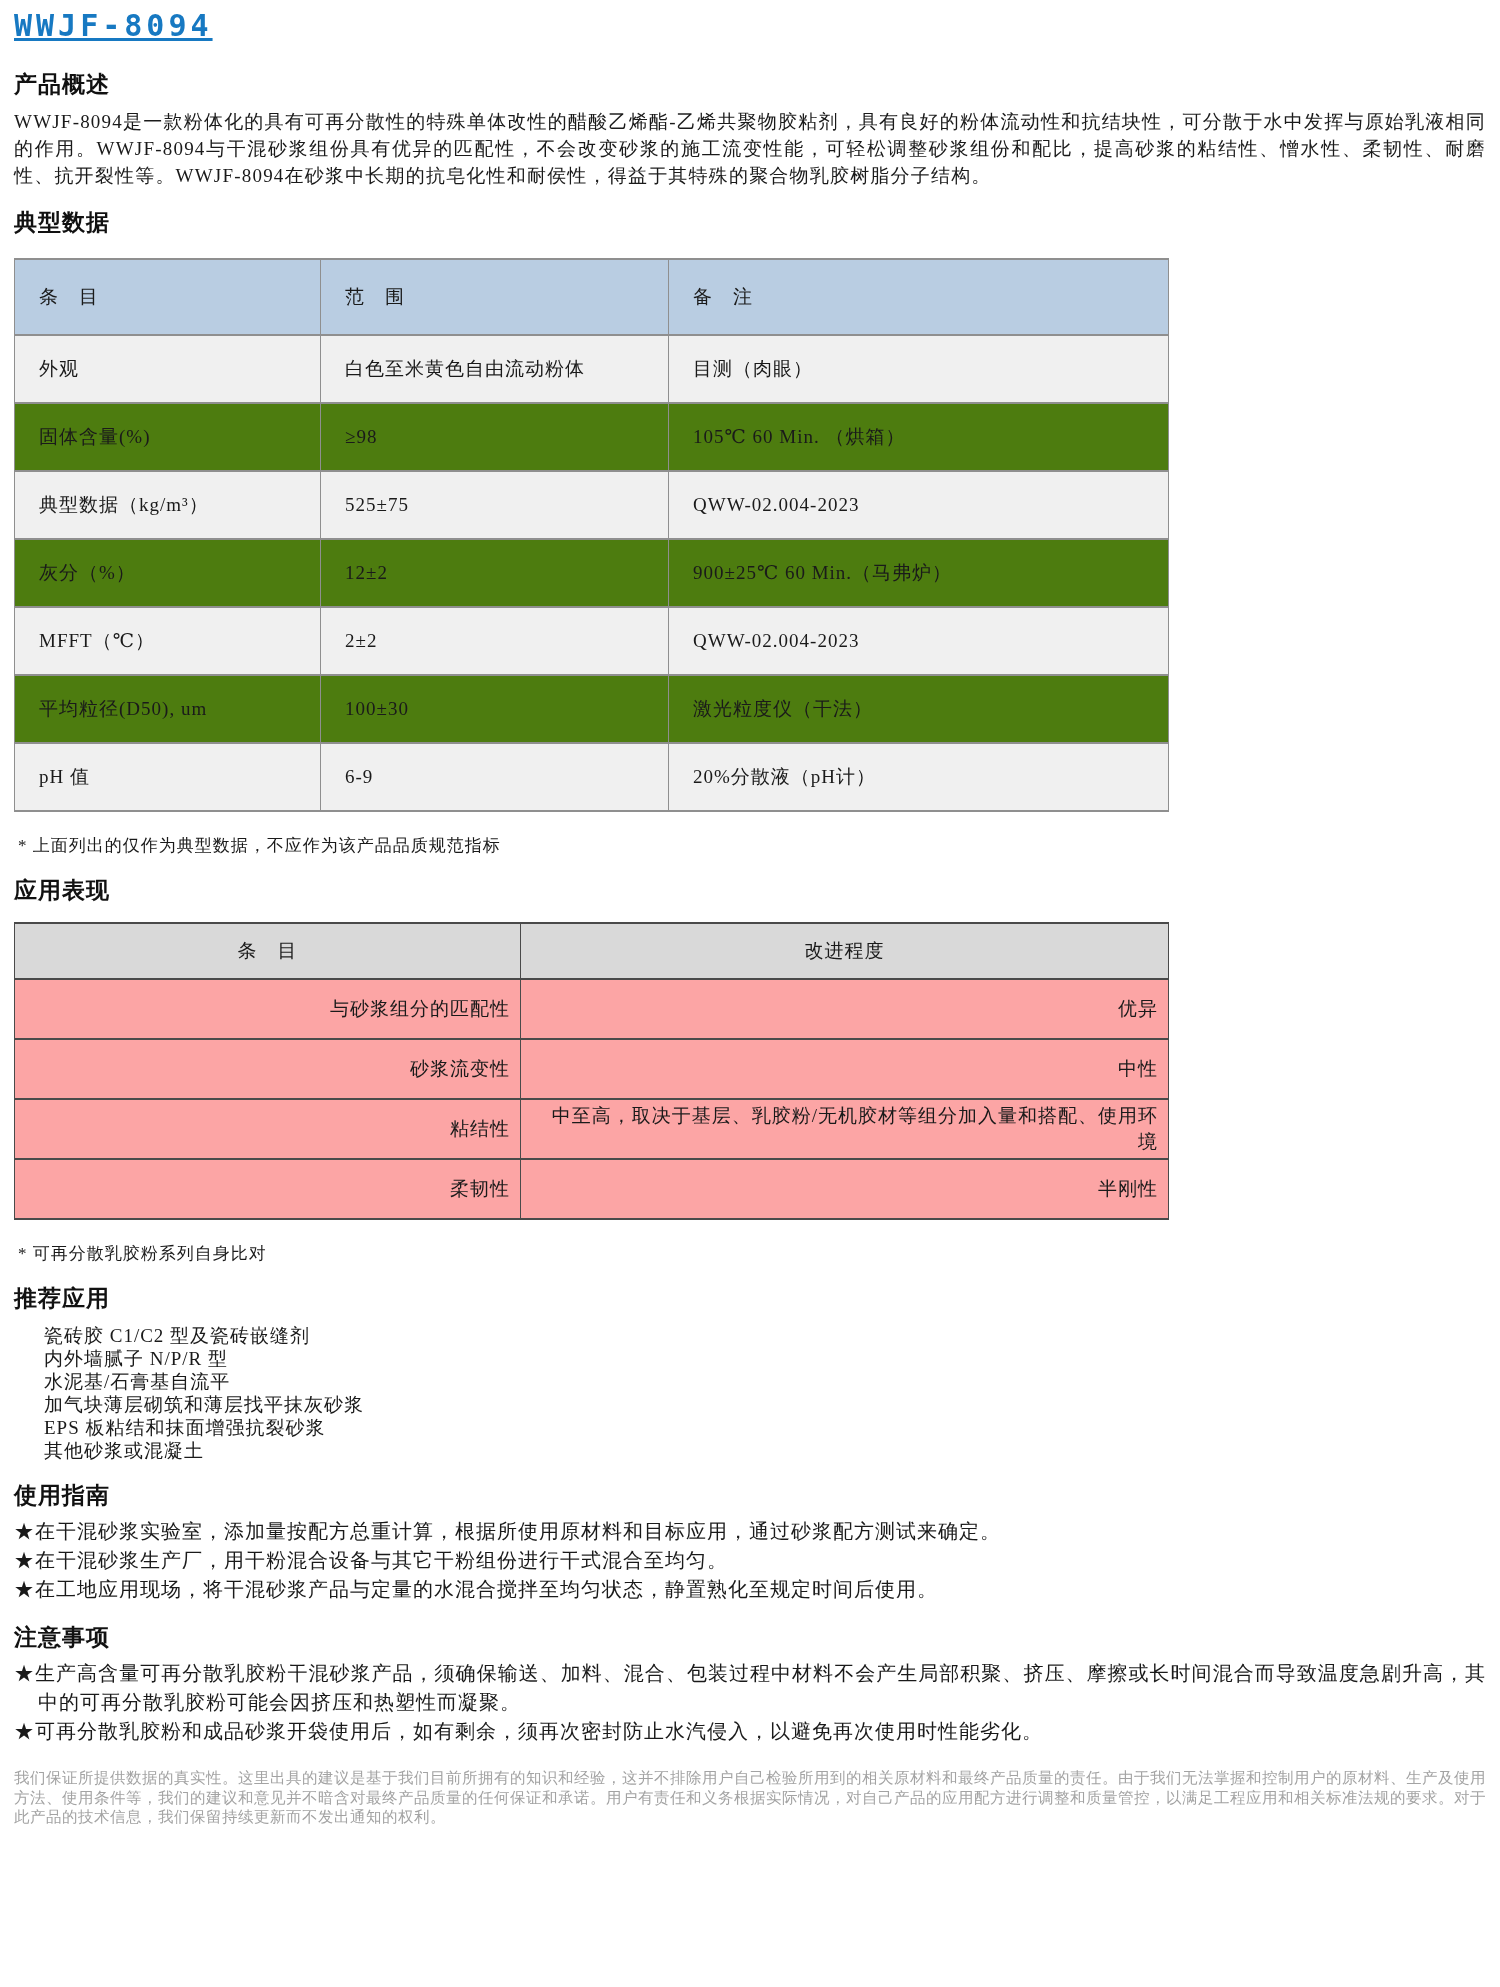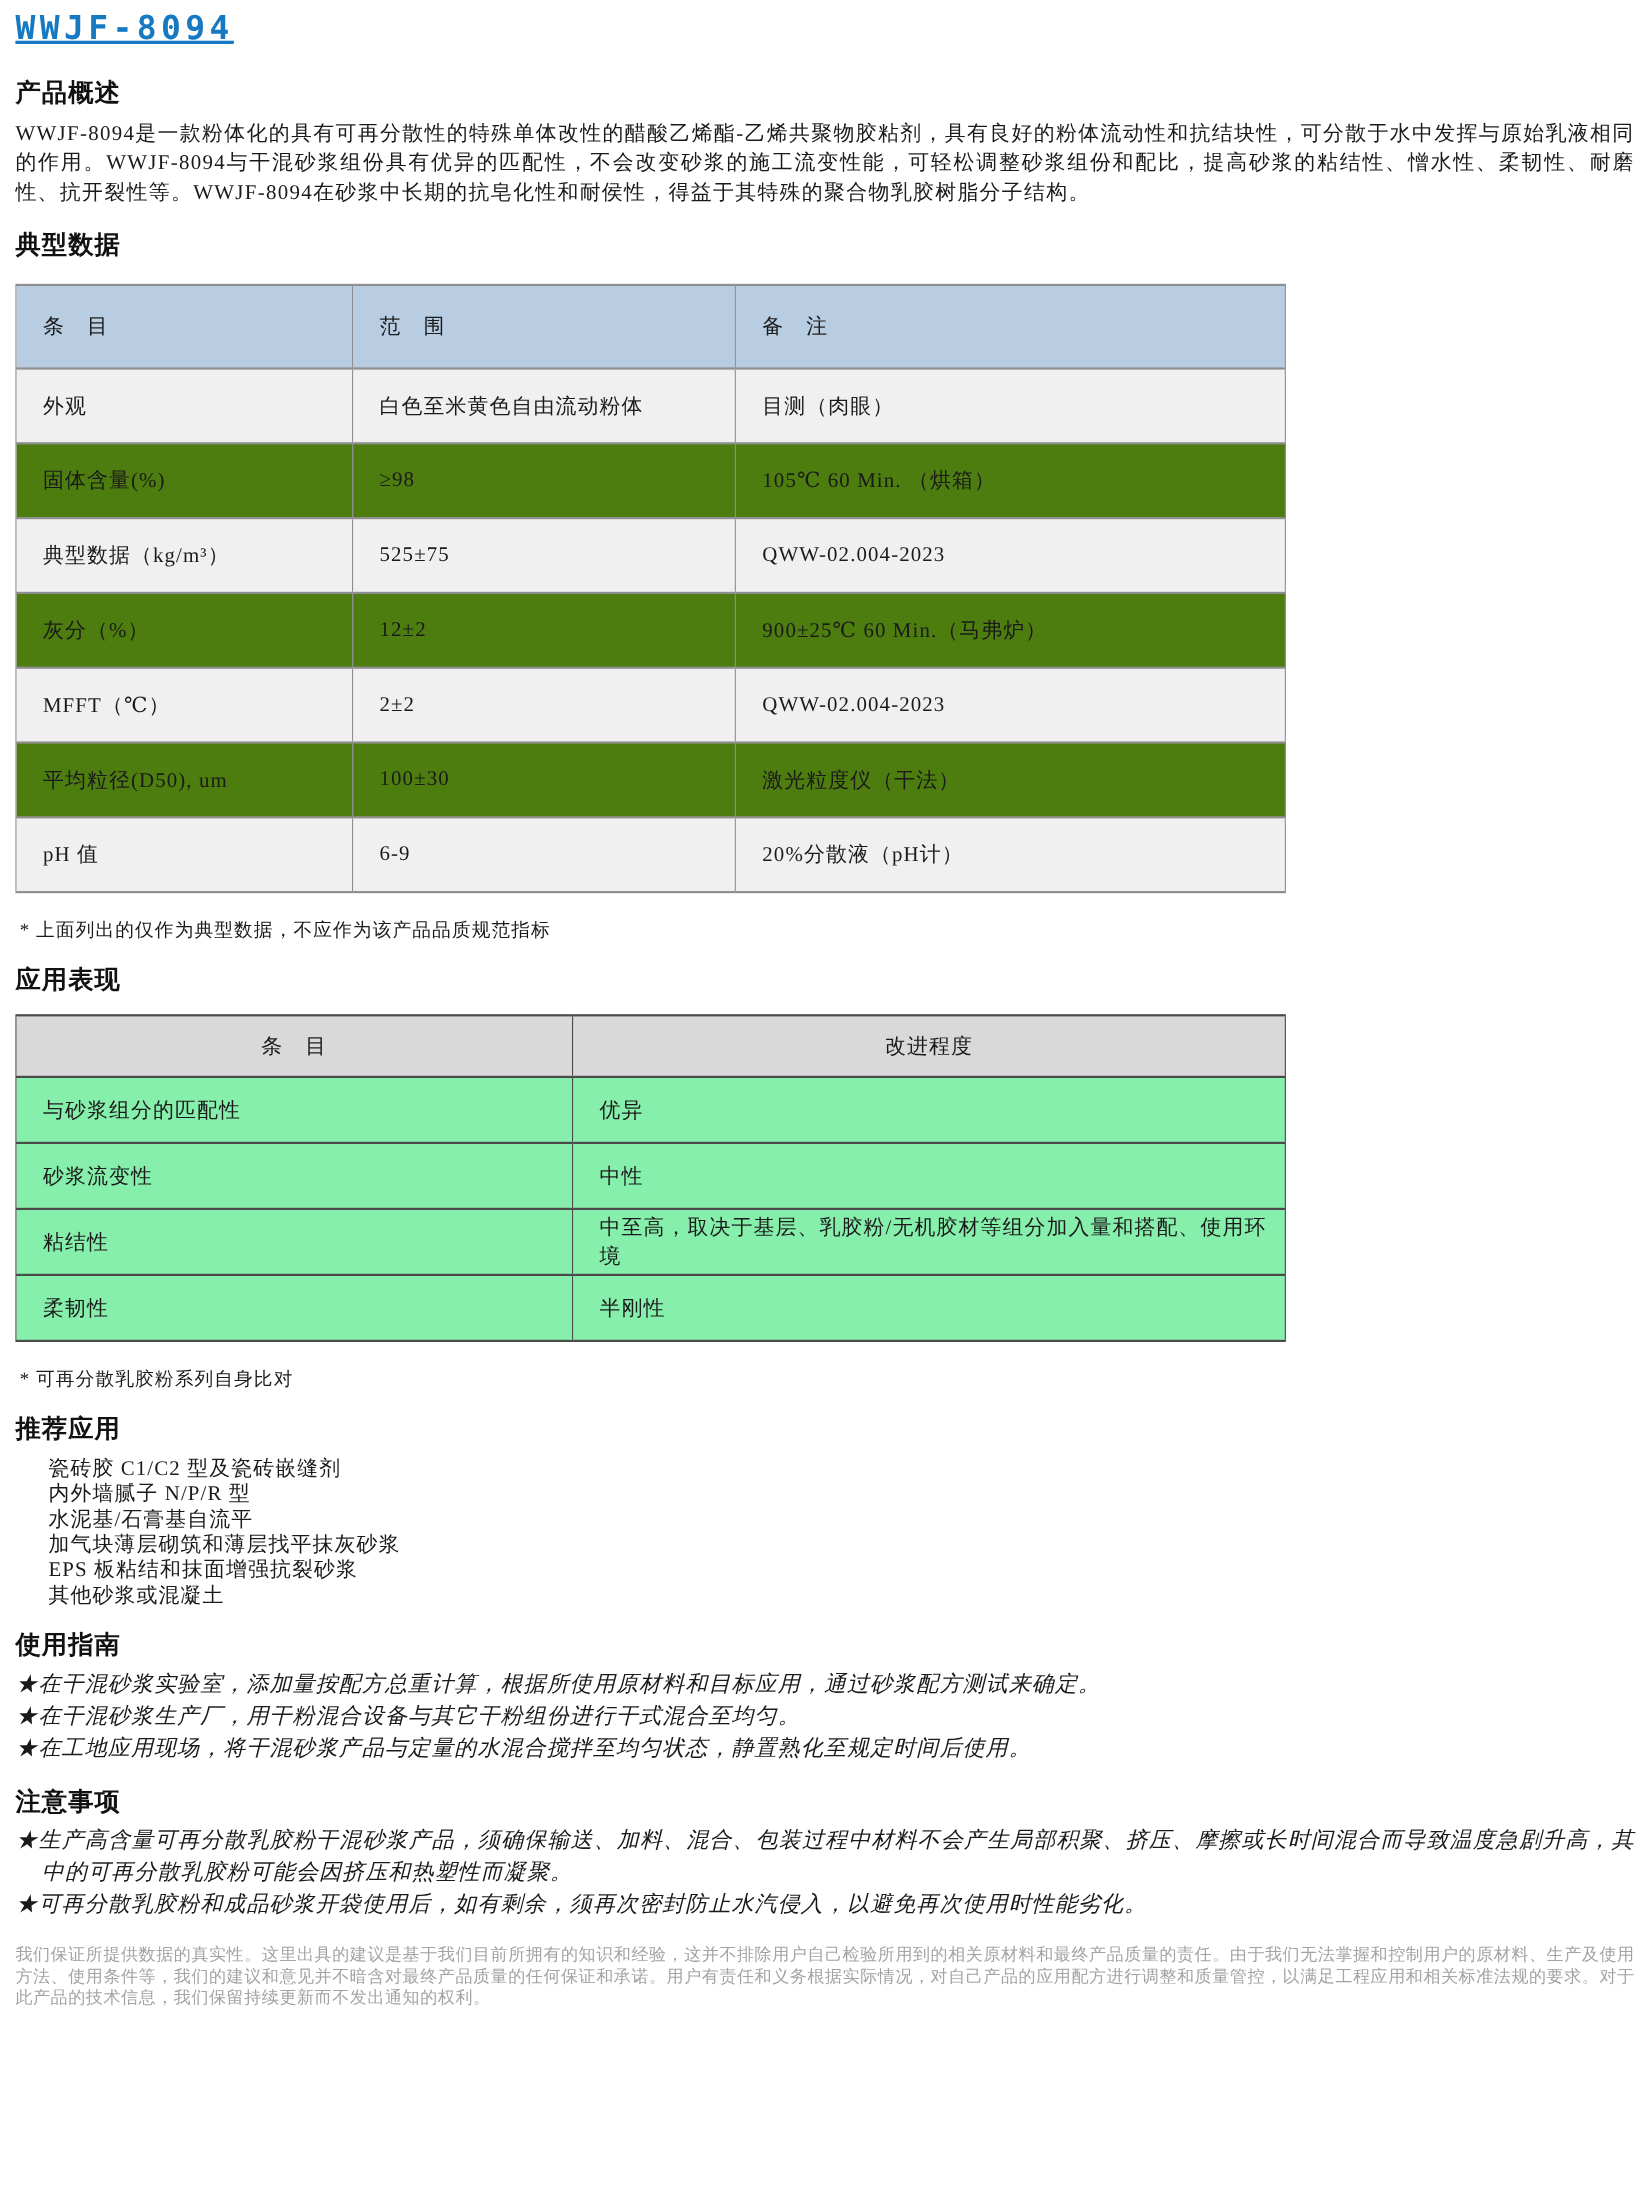"与砂浆组分的匹配性" .t2 td { background: #86efac -> #fca5a5; text-align: left -> right }
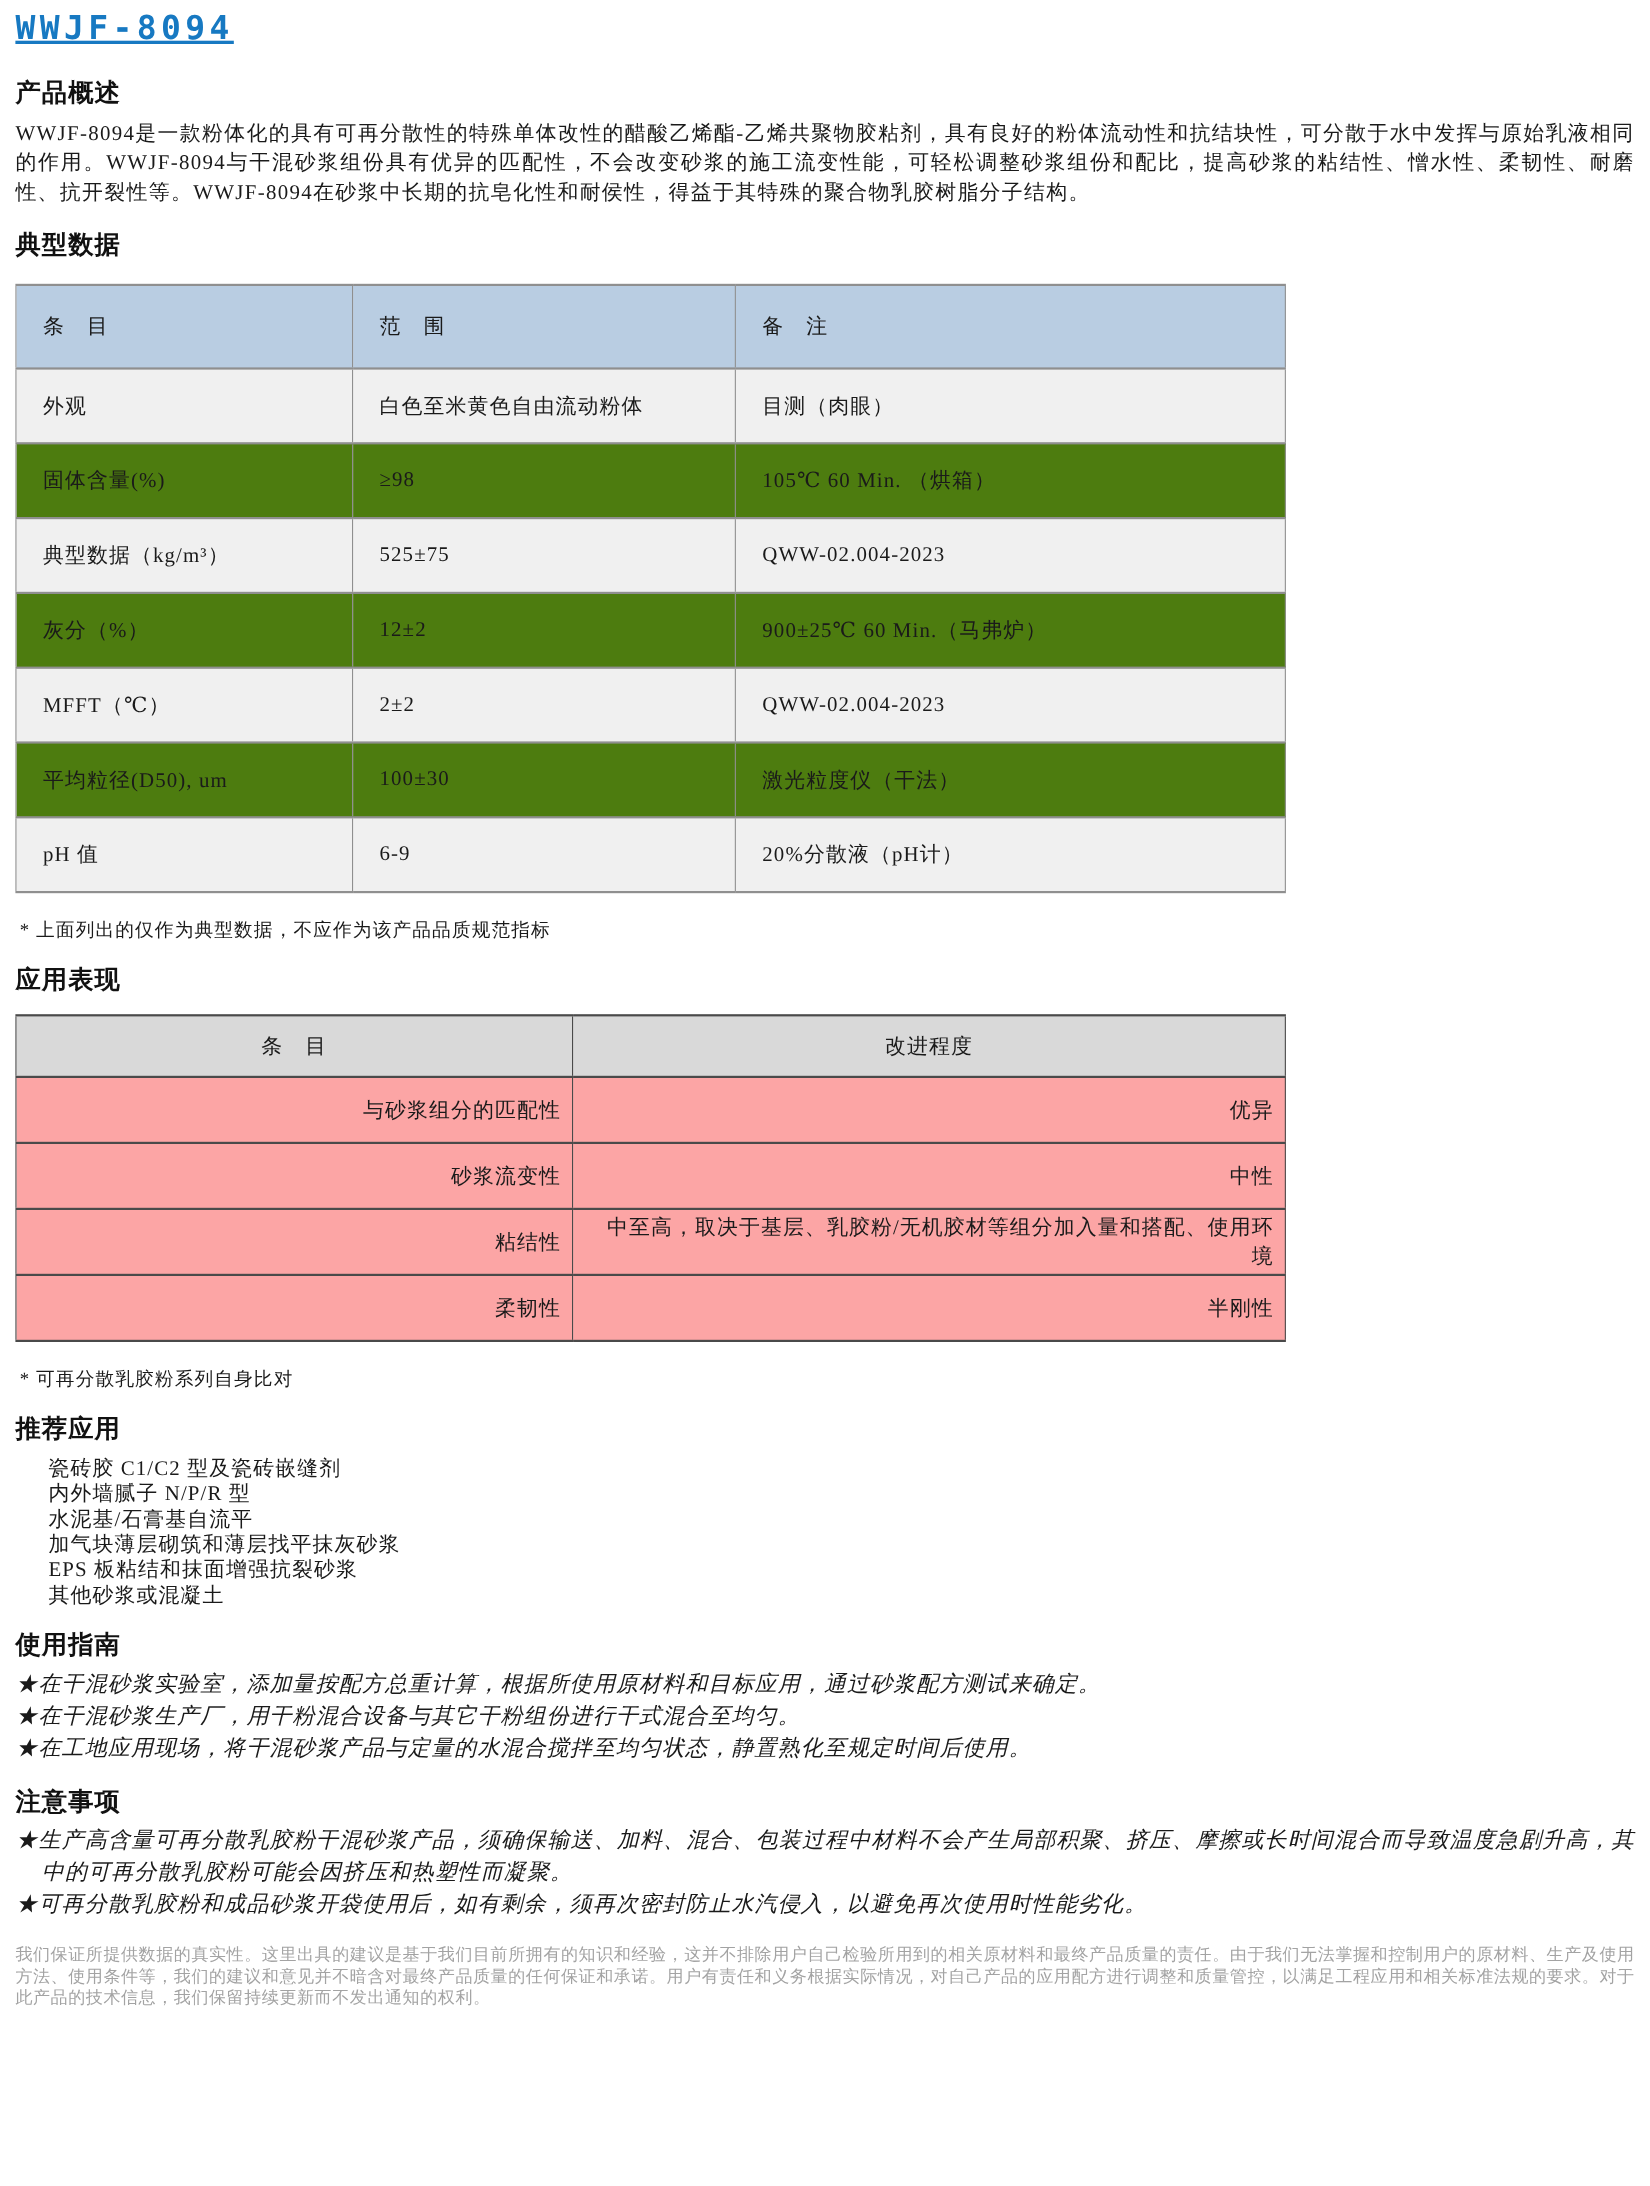"★在干混砂浆实验室，添加量按配方总重计算，根据所使用原材料和目标应用，通过砂浆配" .bullets { font-style: italic -> none }
